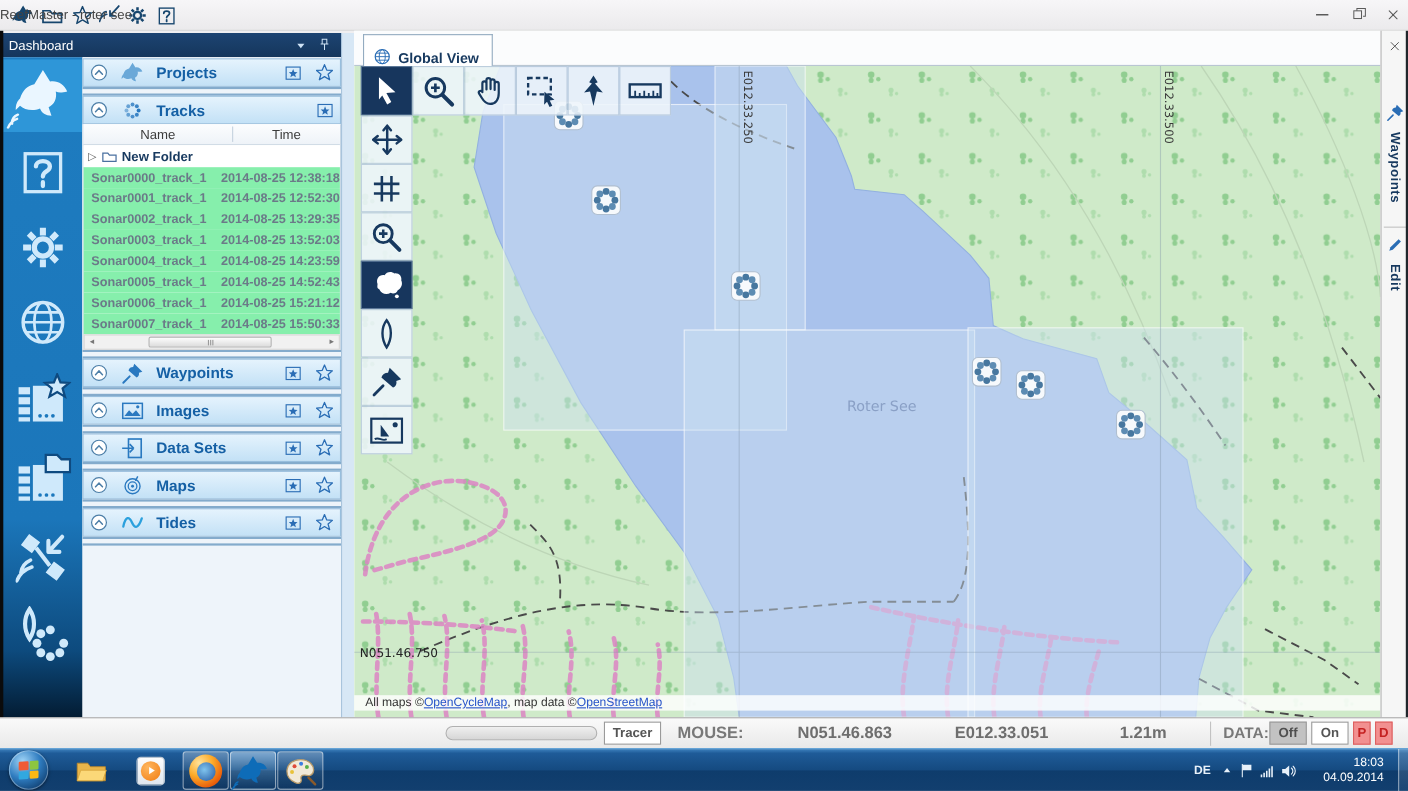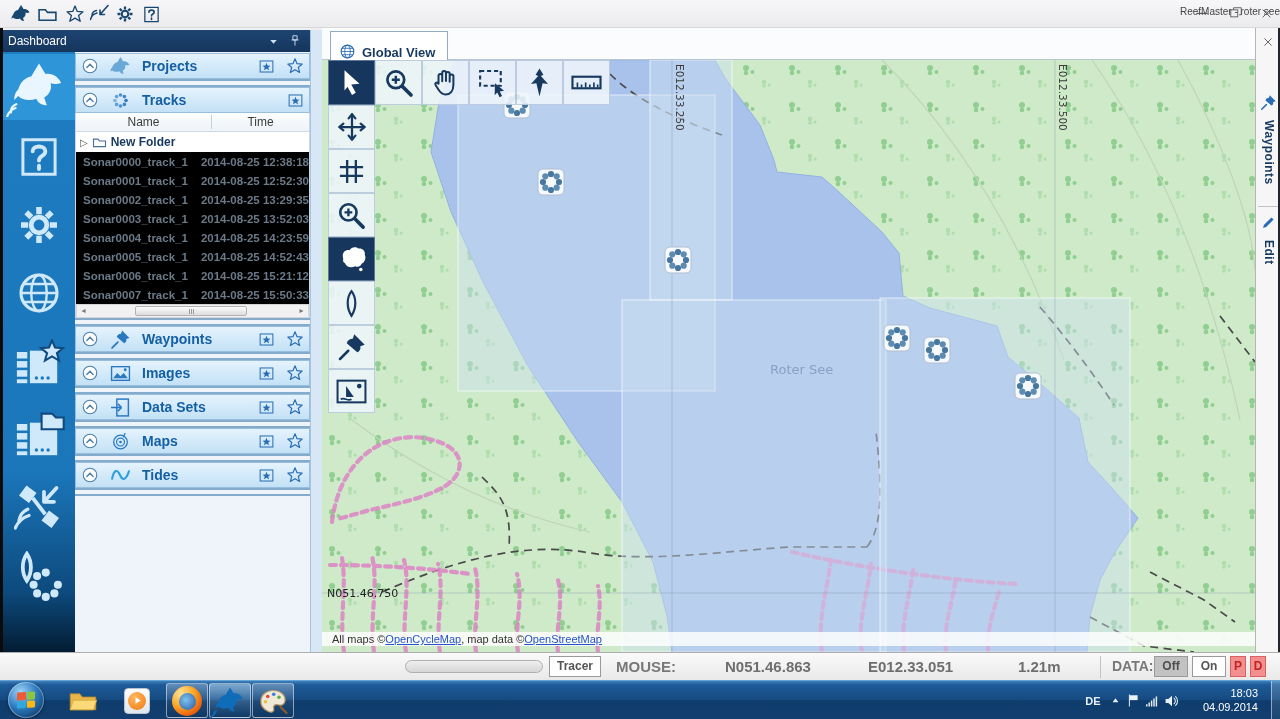"ReefMaster - roter see" .wtitle { font-size: 10px -> 12px; text-align: right -> left }
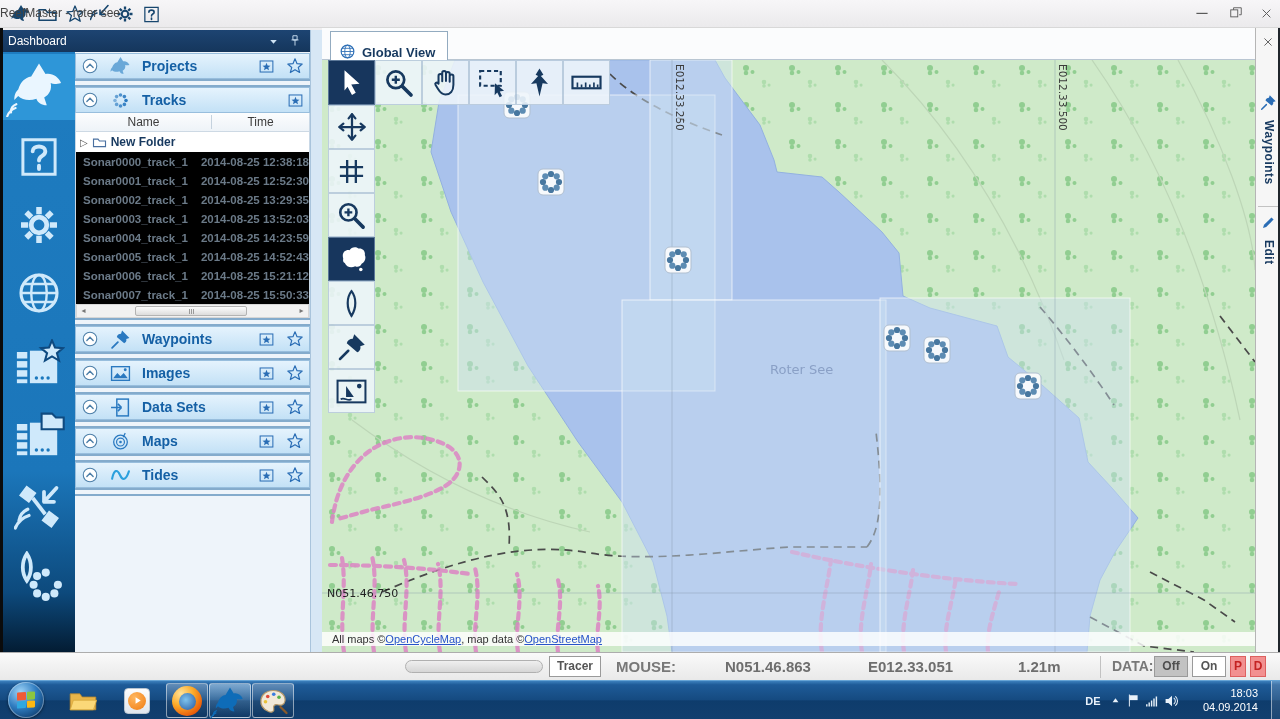"Sonar0000_track_1" .trow { background: #000000 -> #86efac }
